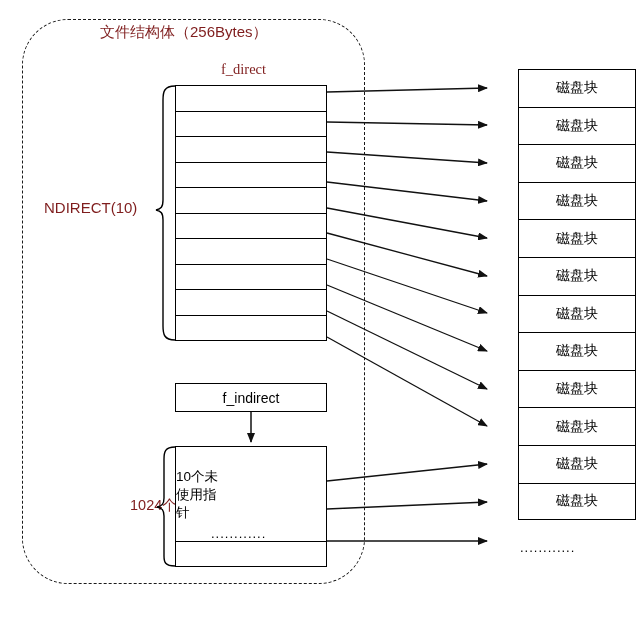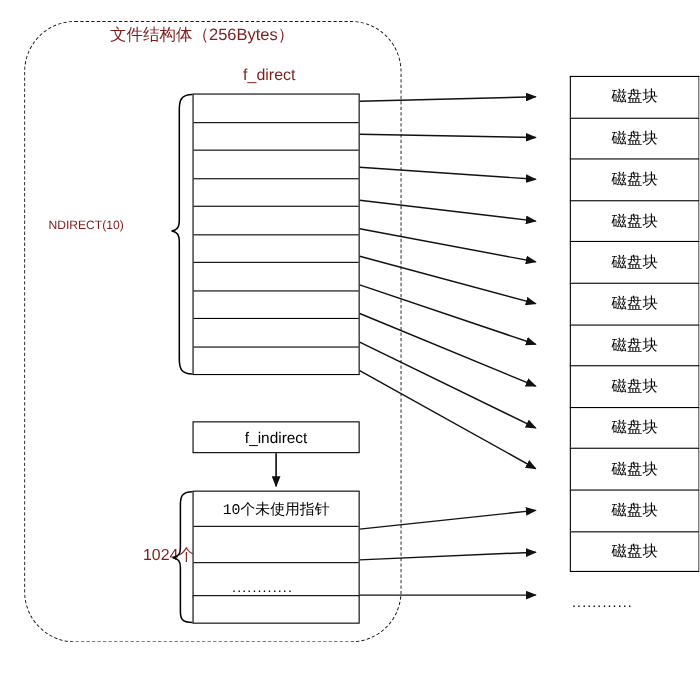"f_direct" .fdirect-lbl { font-family: none -> Liberation Serif, serif }
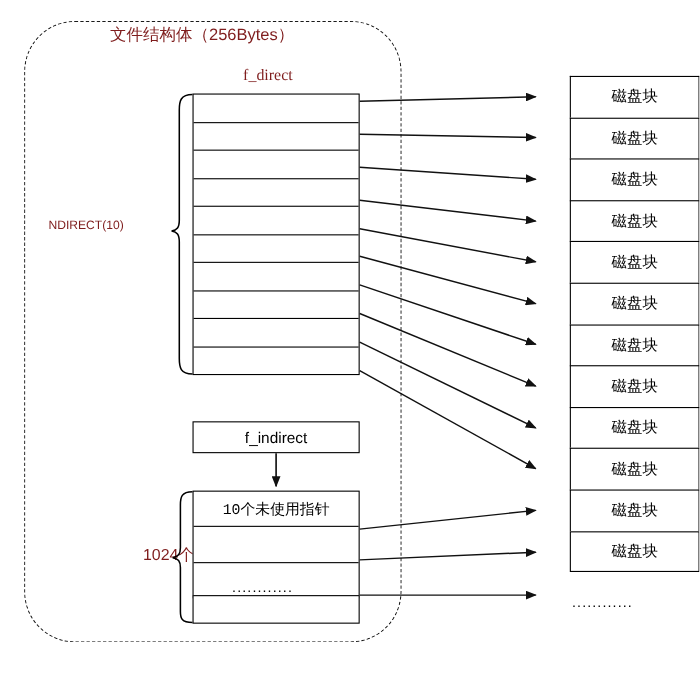"NDIRECT(10)" .ndirect-lbl { font-size: 11px -> 15px }
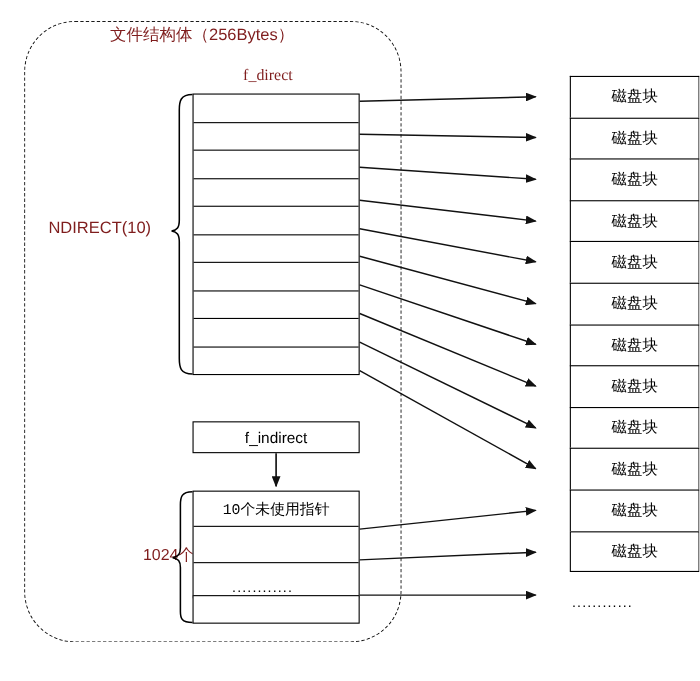"10个未使用指针" .indirect-table { flex-direction: column -> row; font-family: Liberation Mono, monospace -> none }
